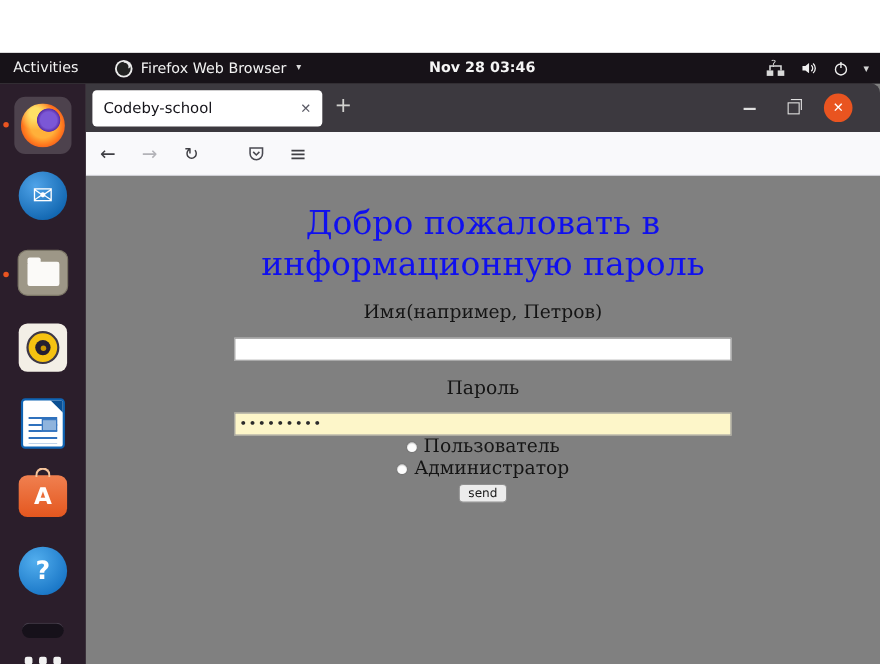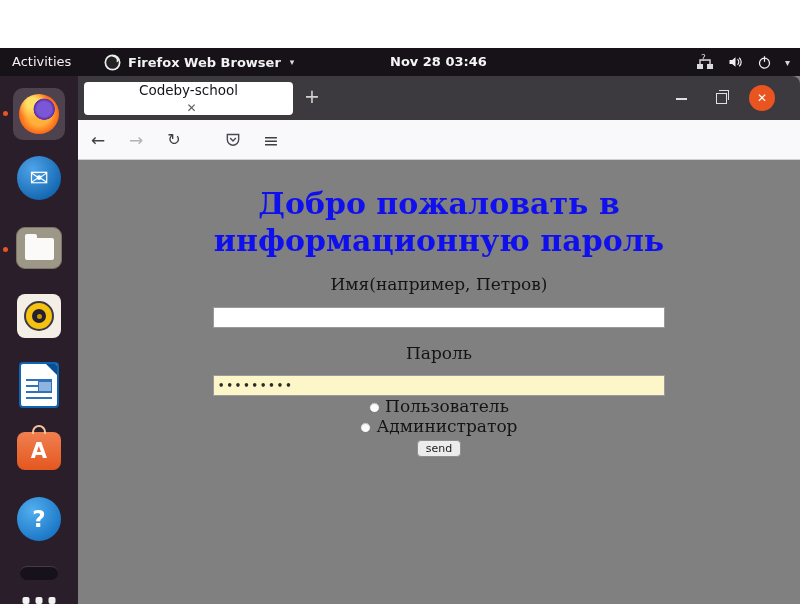"Firefox Web Browser" .app-menu { font-weight: bold -> none }
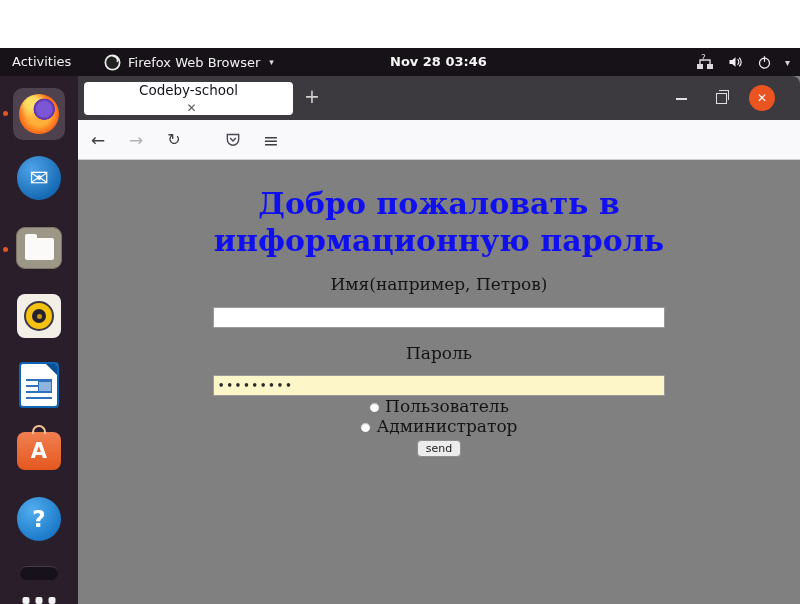"Codeby-school" .tab { flex-direction: column -> none }
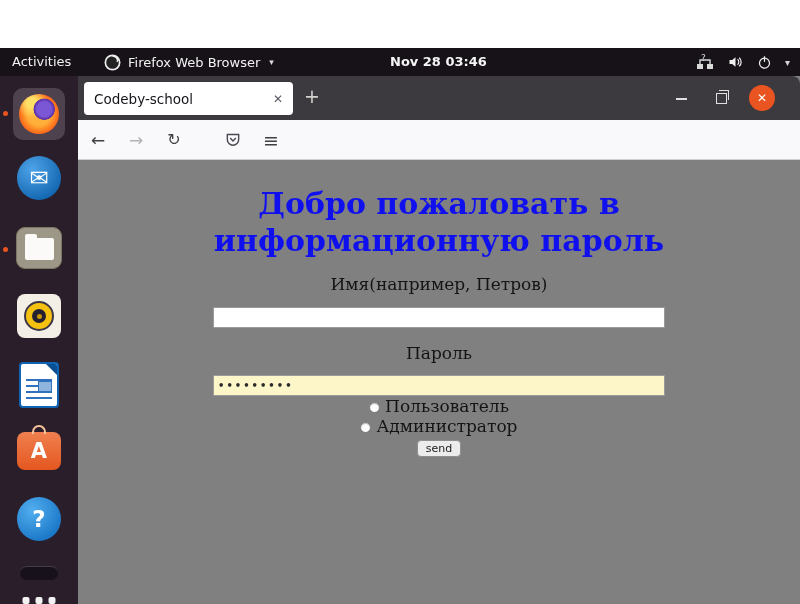"Добро пожаловать в" .page-heading { font-weight: bold -> normal }
